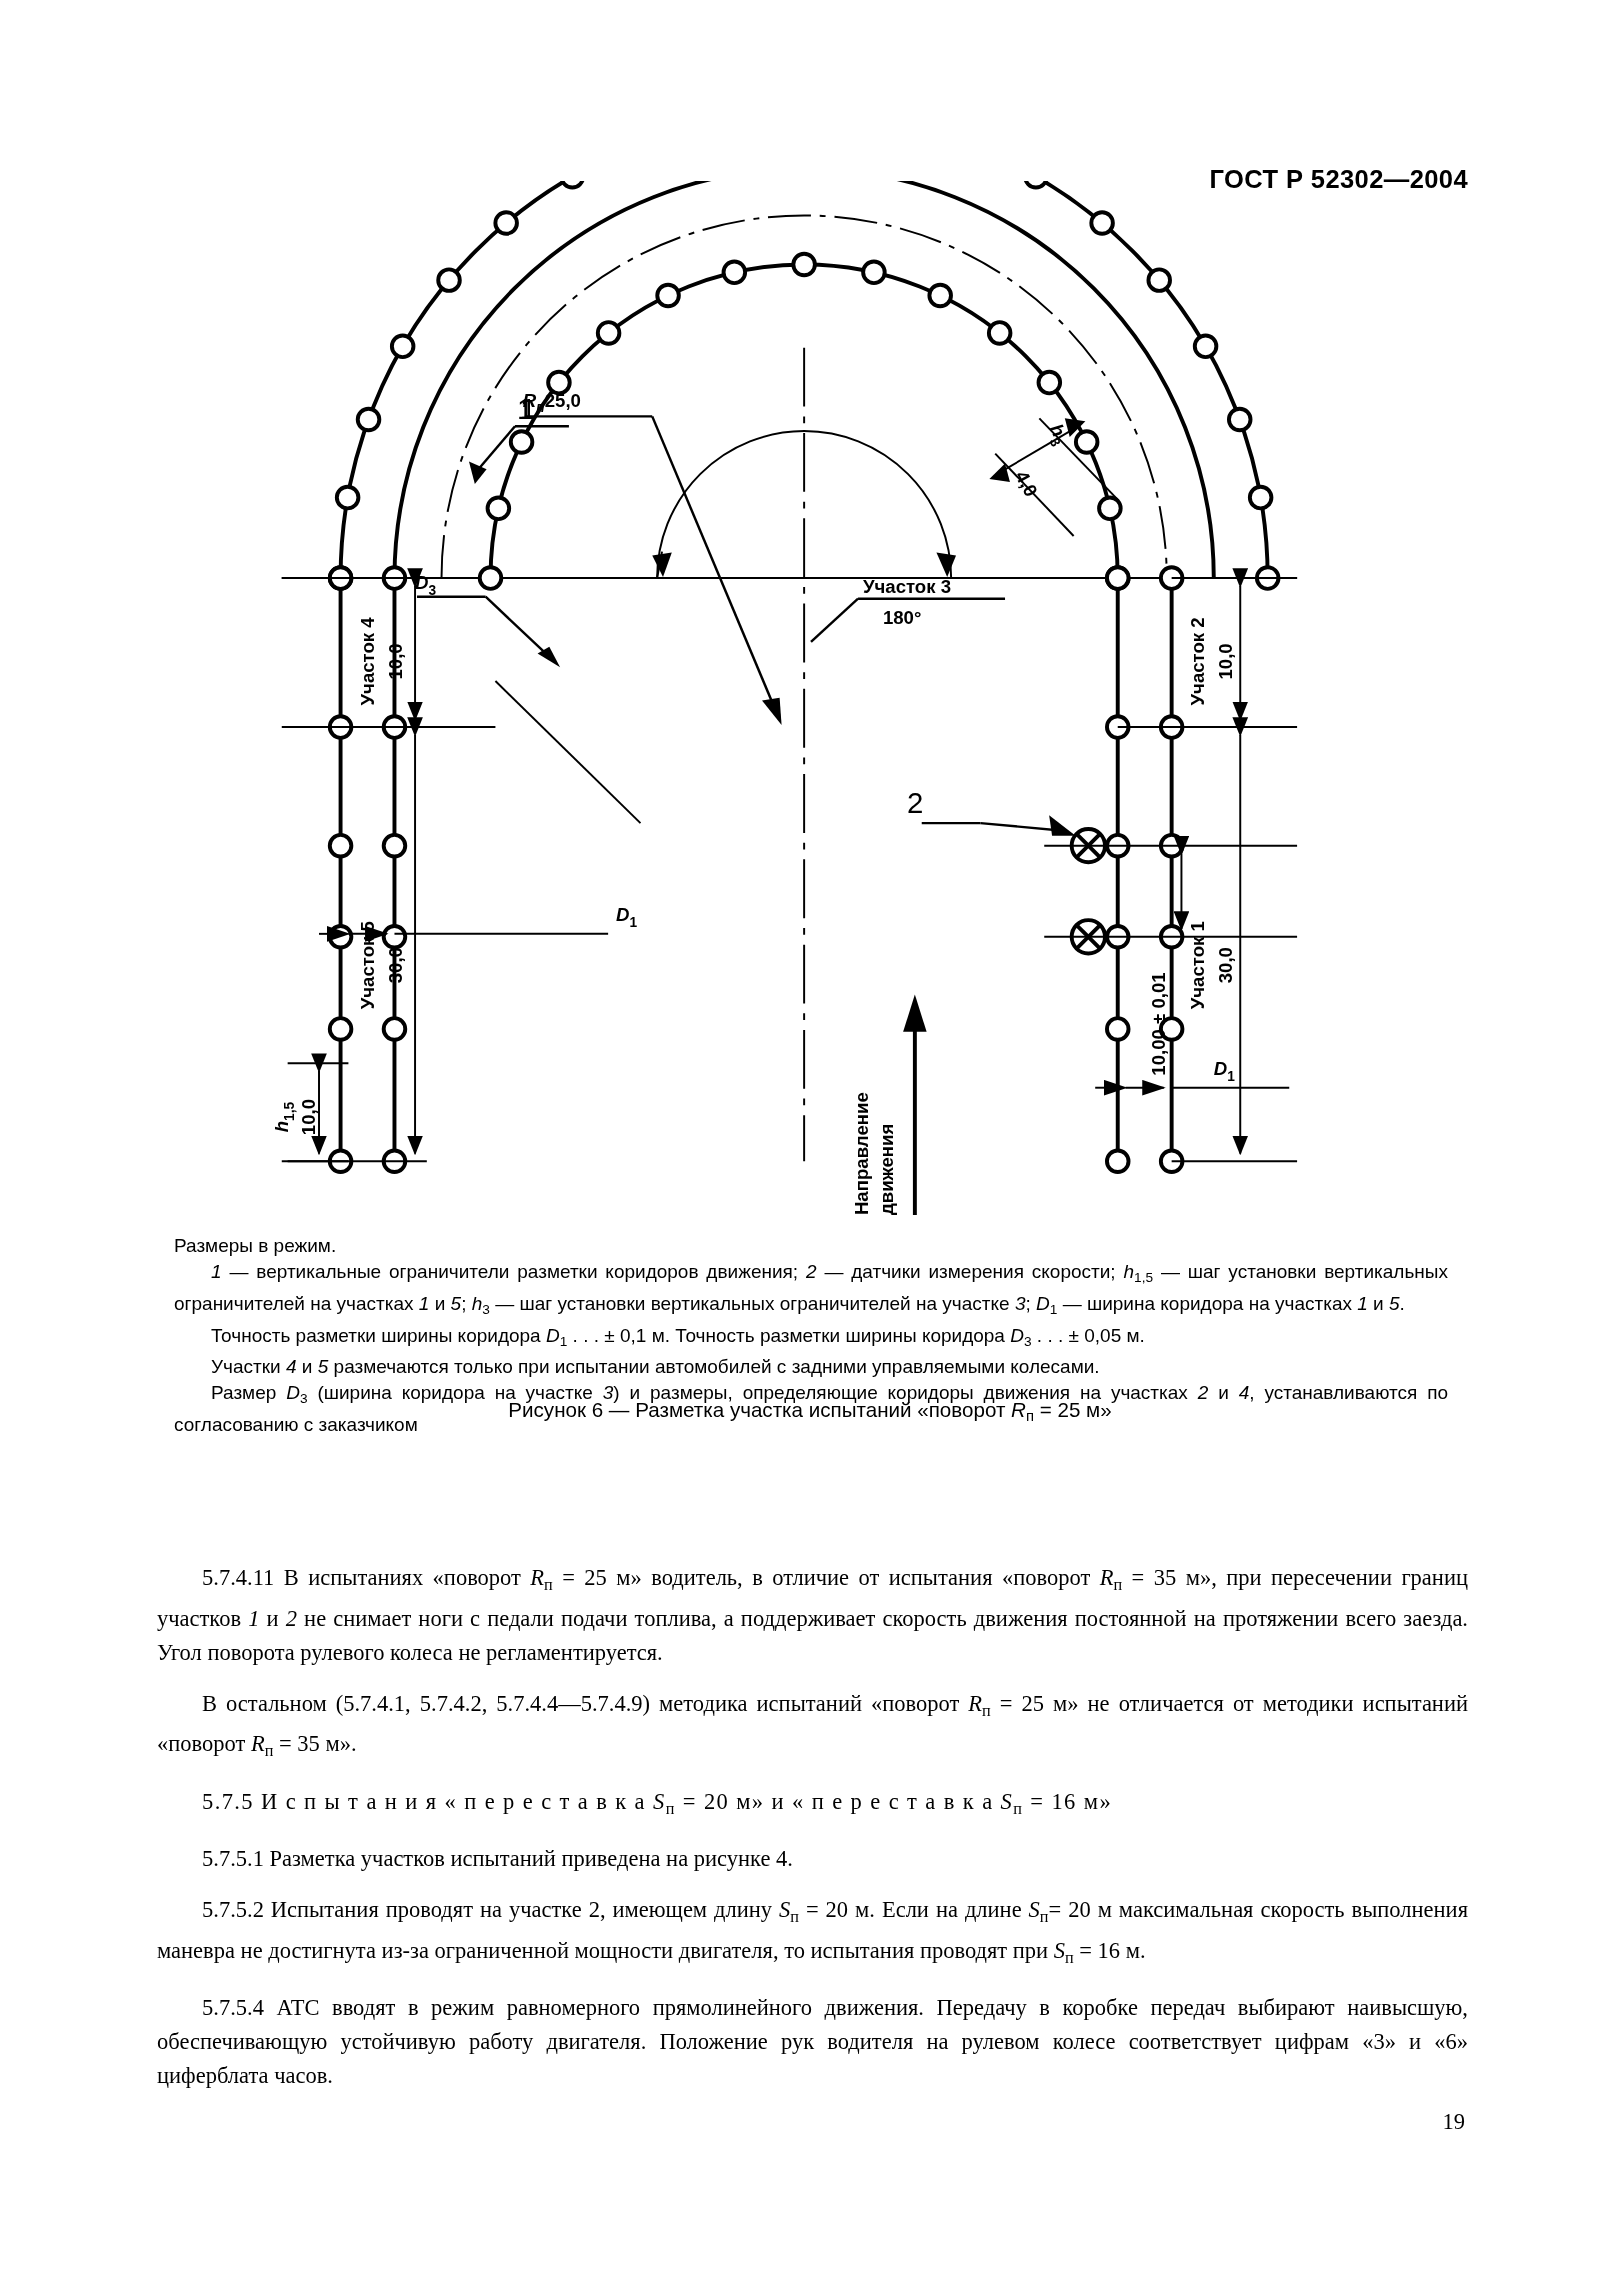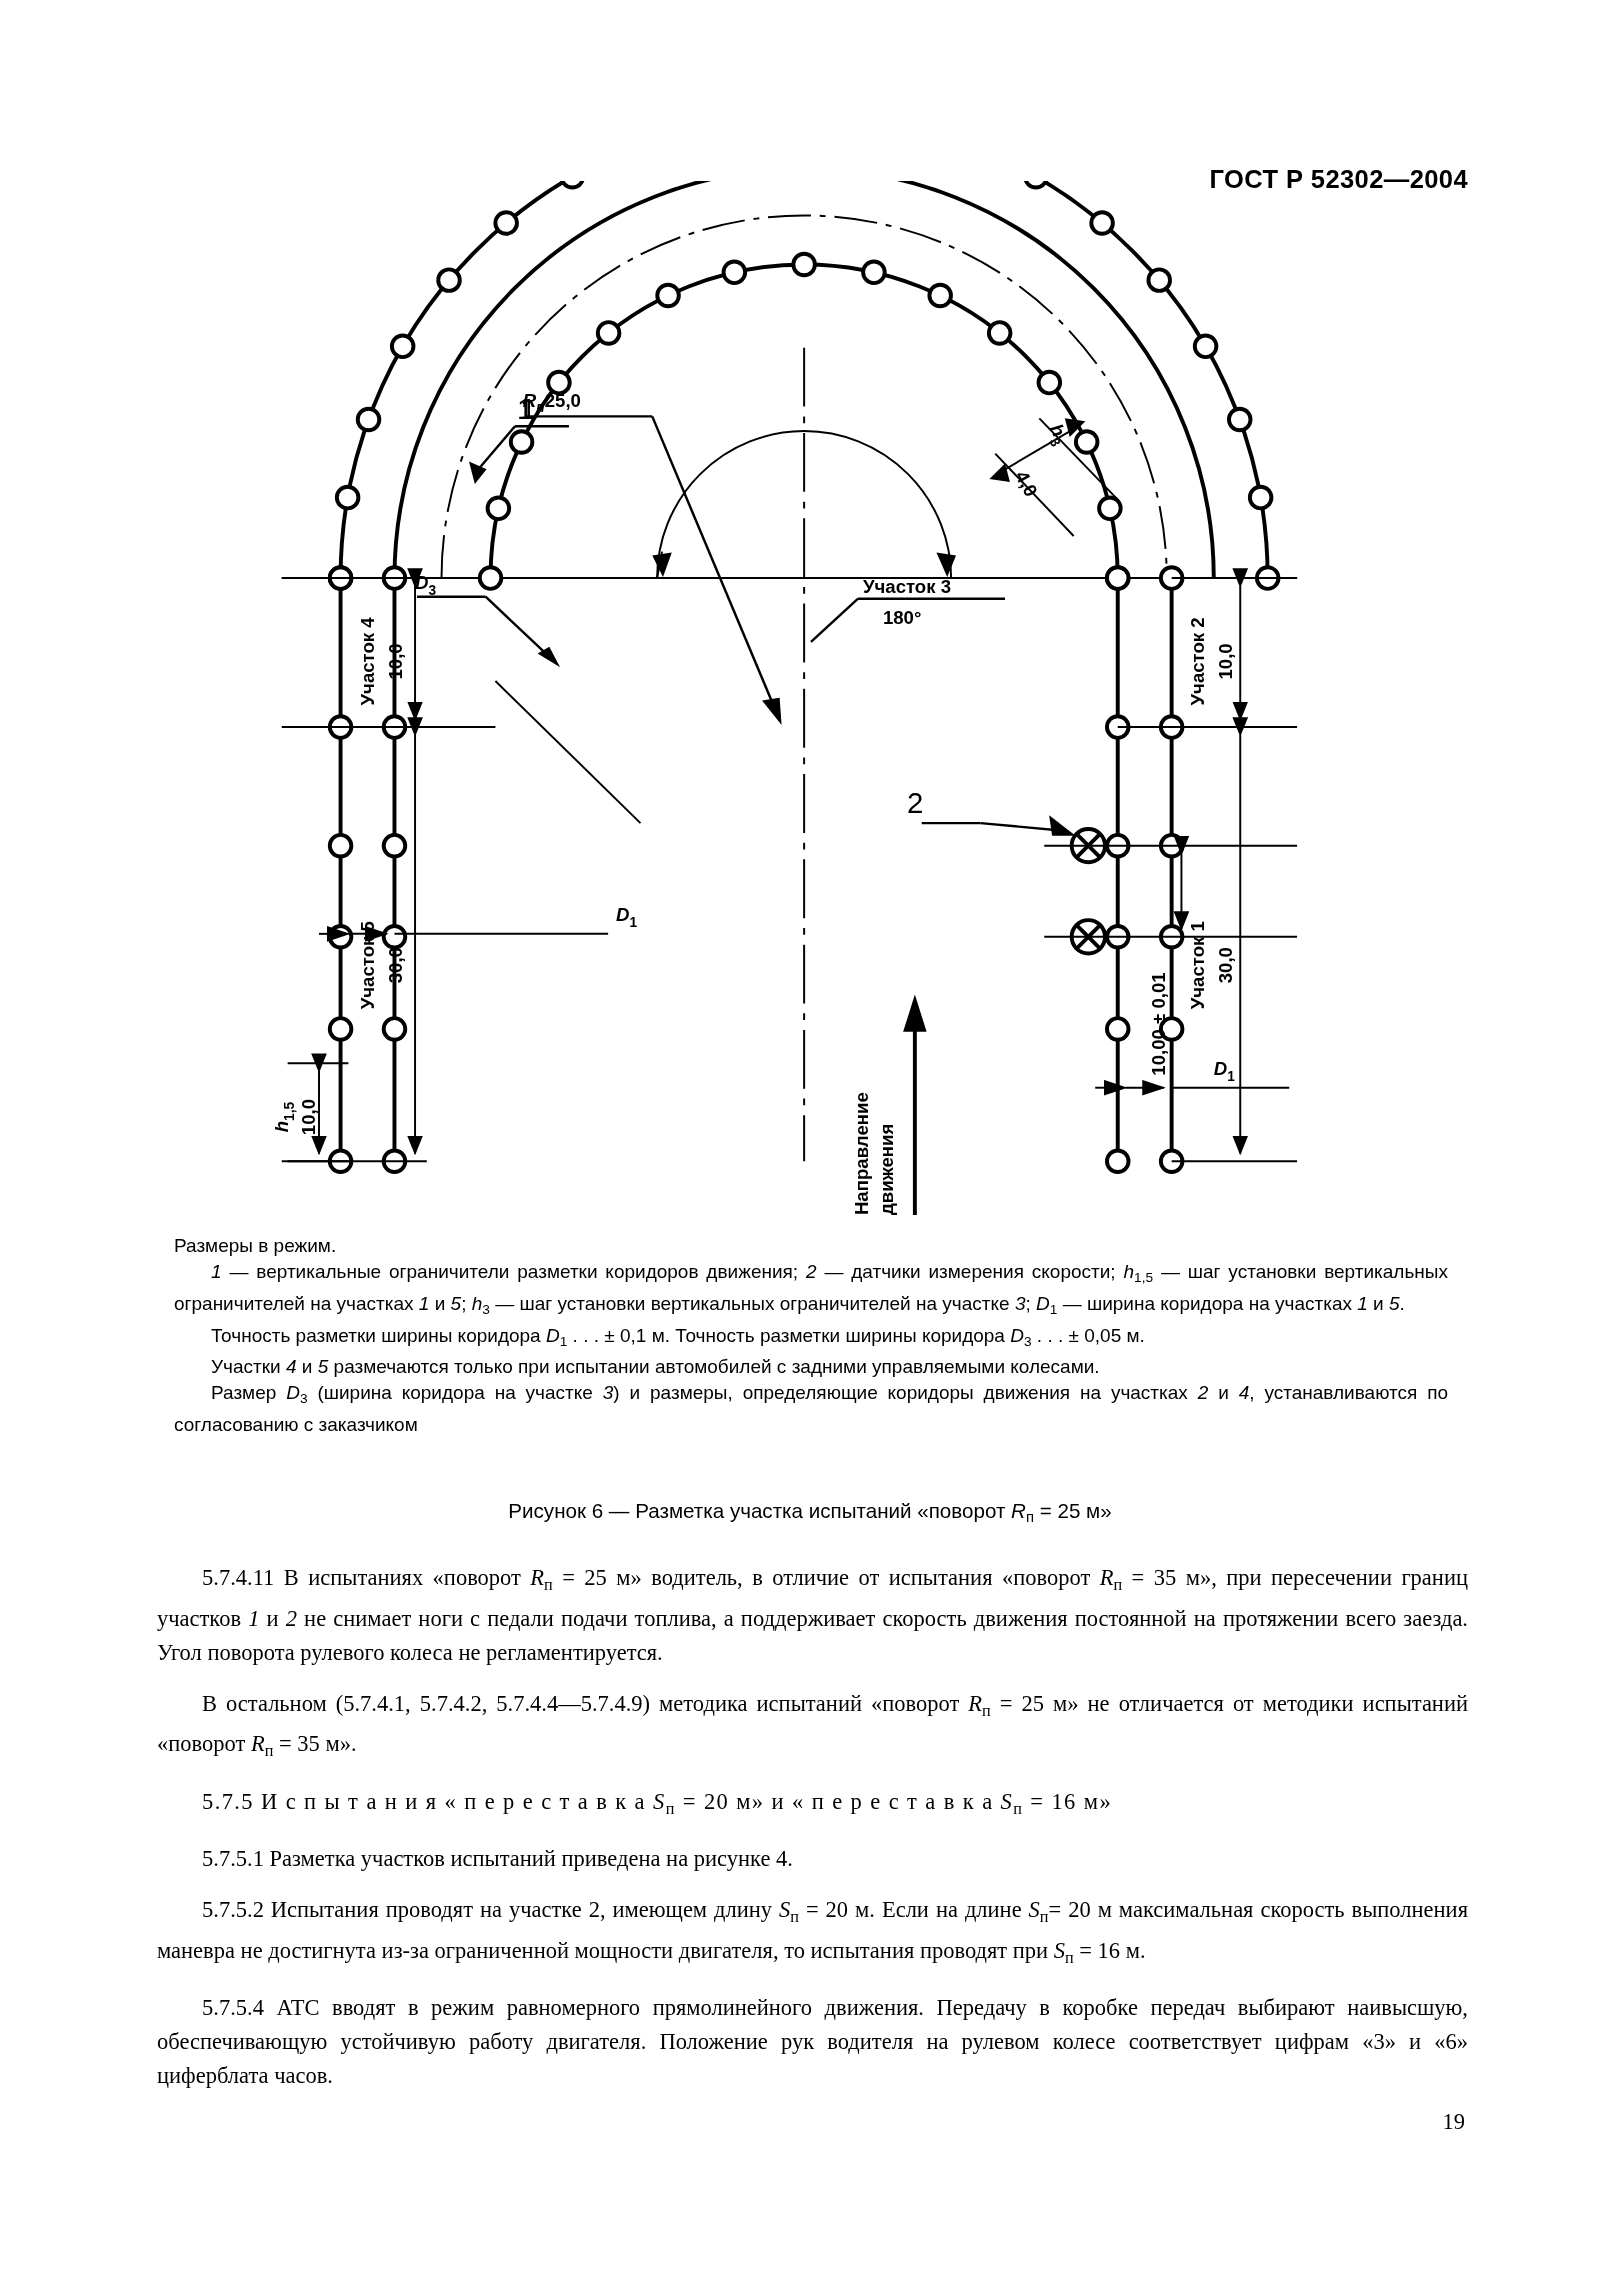"Рисунок 6 — Разметка участка" .fig-caption { top: 1499px -> 1398px }
